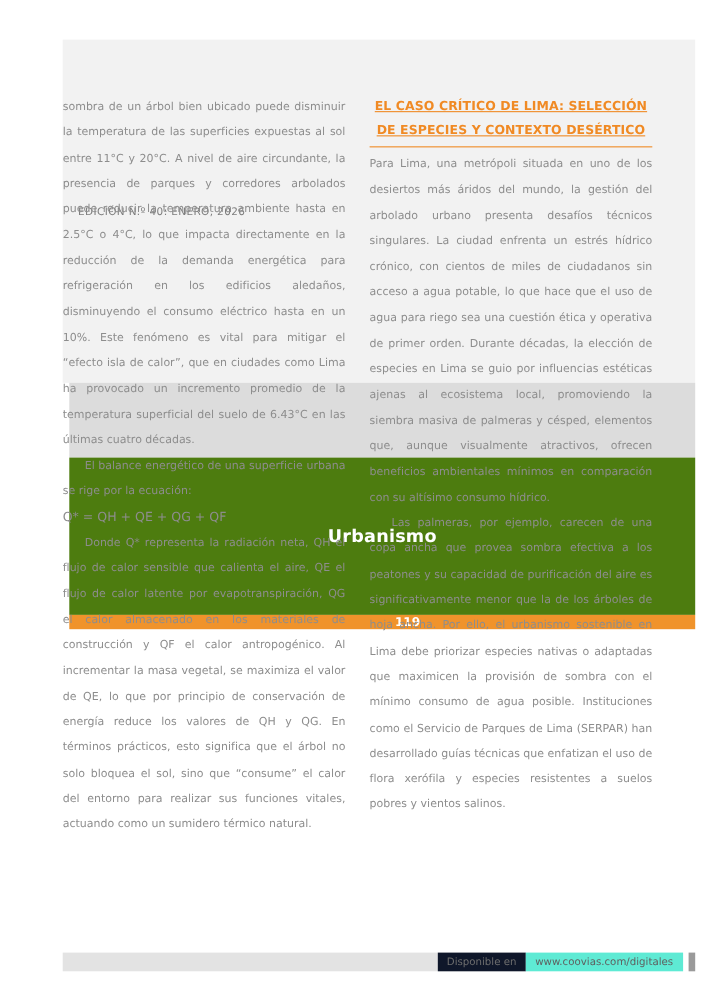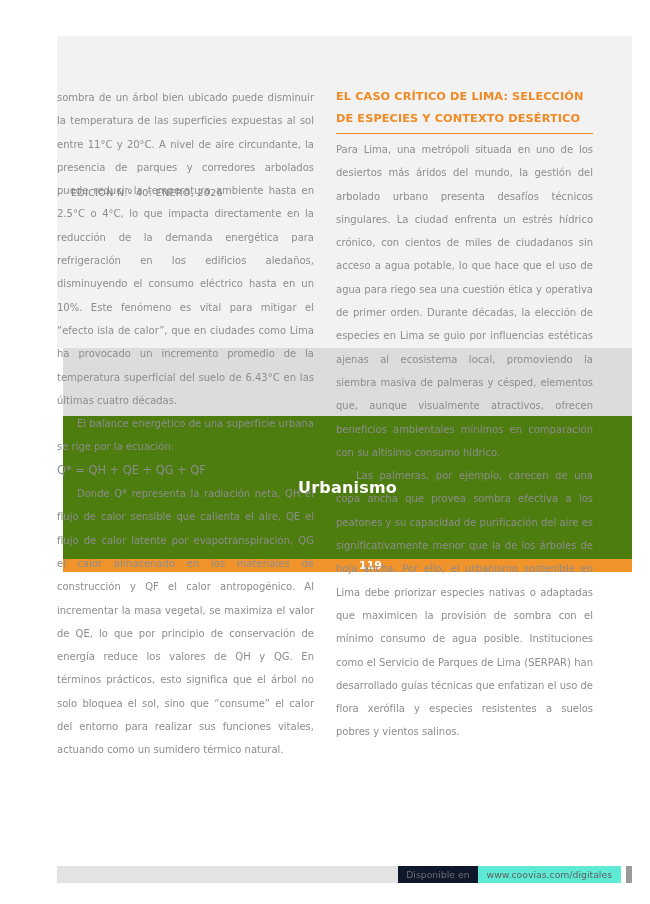"EL CASO CRÍTICO DE LIMA:" .section-heading { text-align: left -> center; text-decoration: none -> underline }
